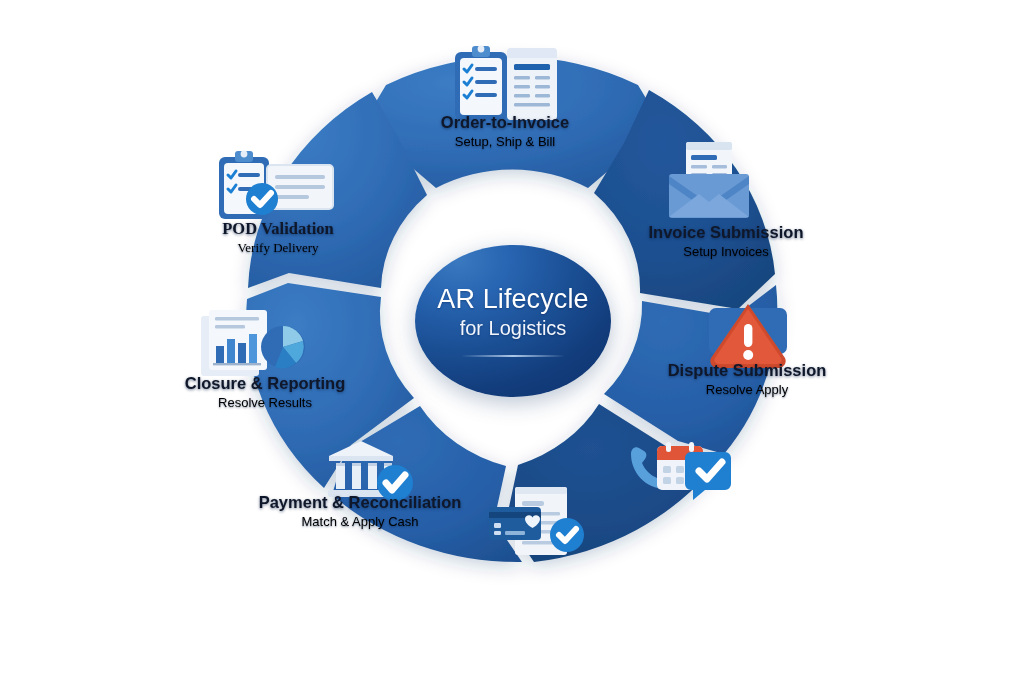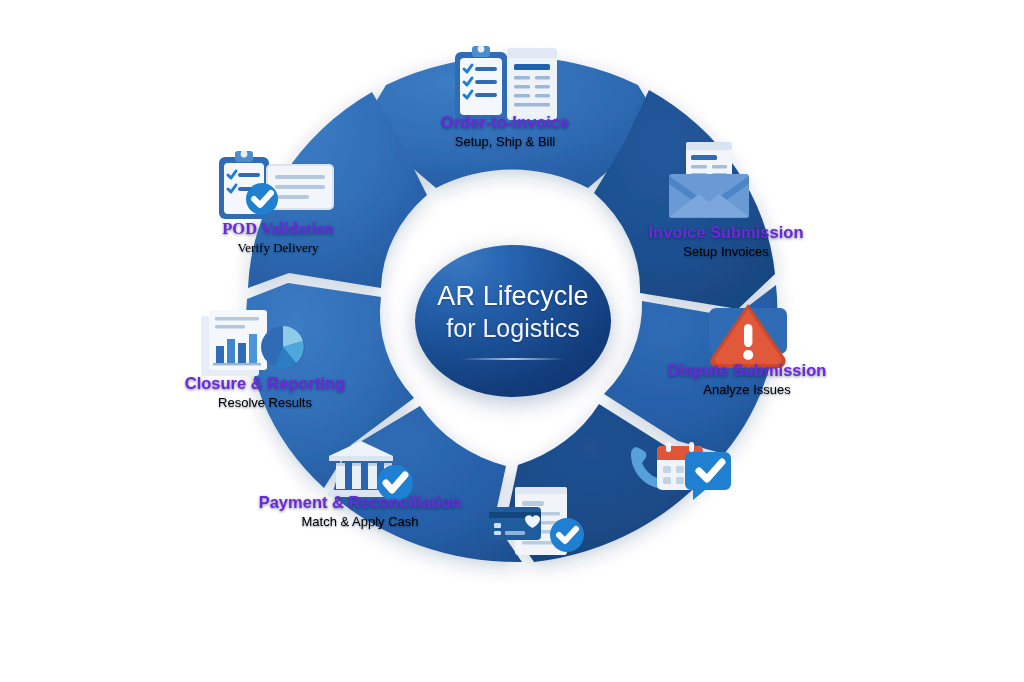"Order-to-Invoice" .node .ntitle { color: #6d28d9 -> #0f172a }
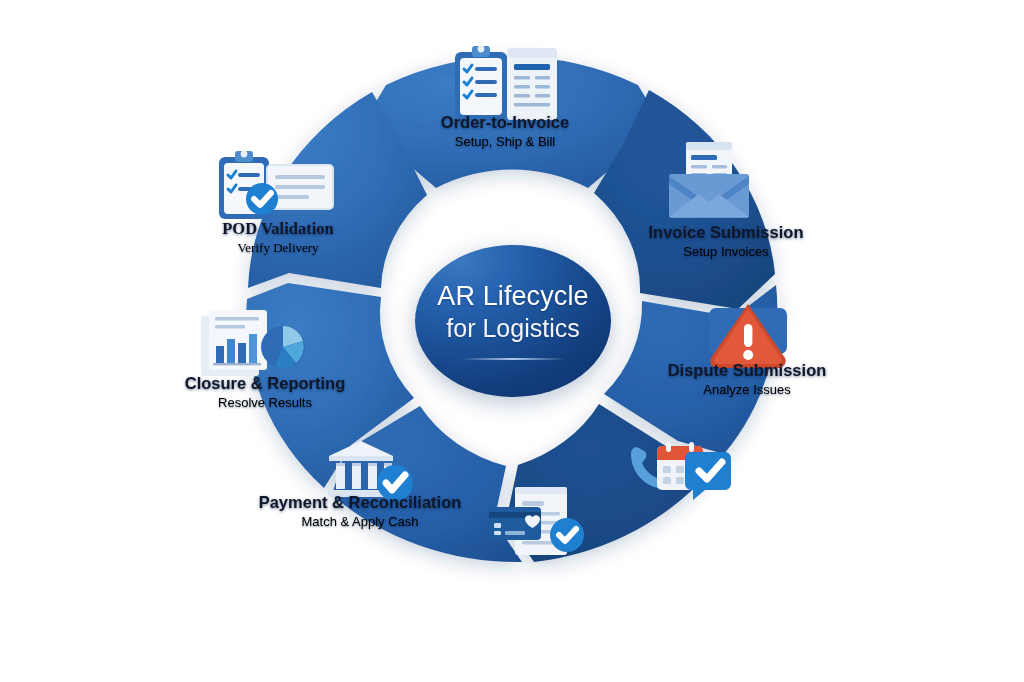"for Logistics" .hub-line2 { font-size: 25px -> 20px }
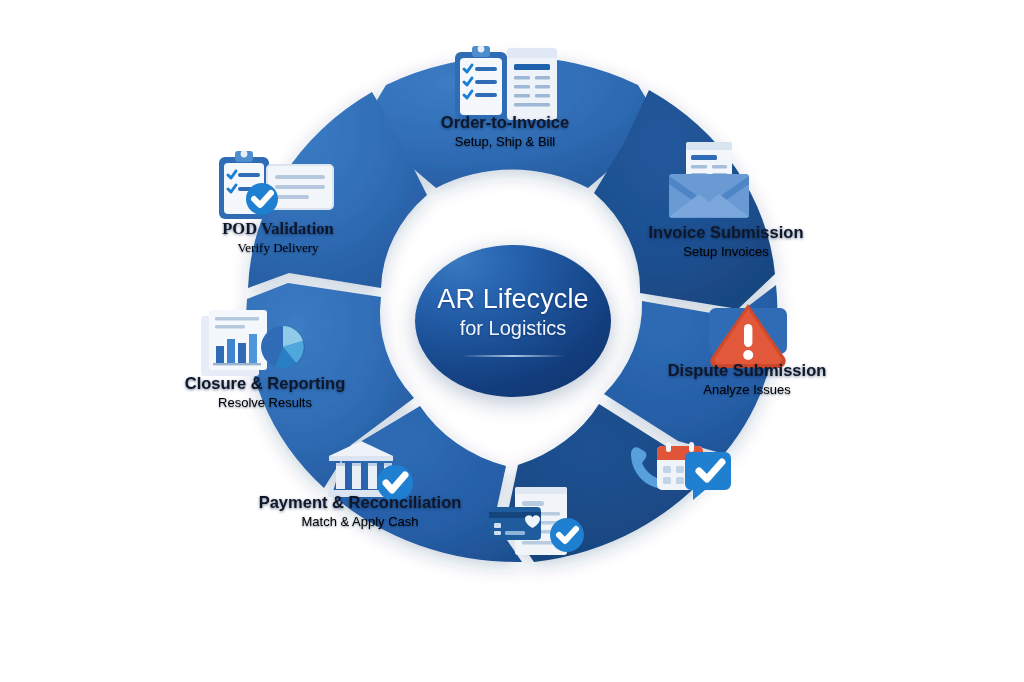"Analyze Issues" div.nsub { text: Analyze Issues -> Resolve Apply }
